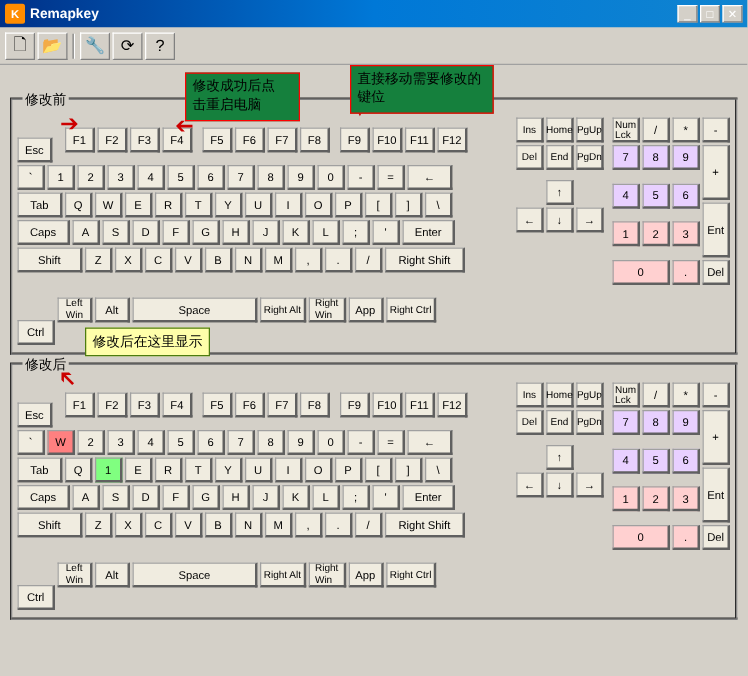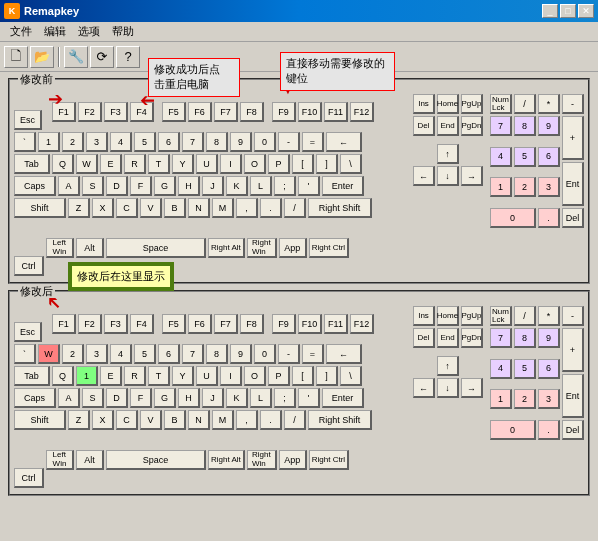"文件" div.menu-bar { html: <div> <span>文件</span> <span>编辑</span> <span>选项</span> <span>帮助</span> </div> -> none }
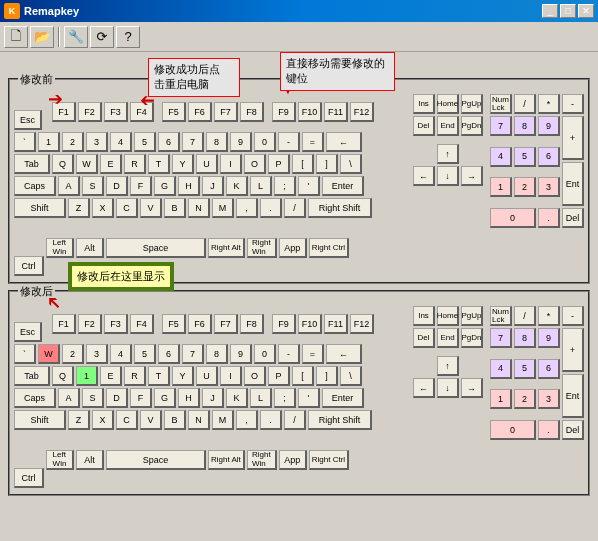"修改成功后点" .callout { background: #e5e5e5 -> #15803d }
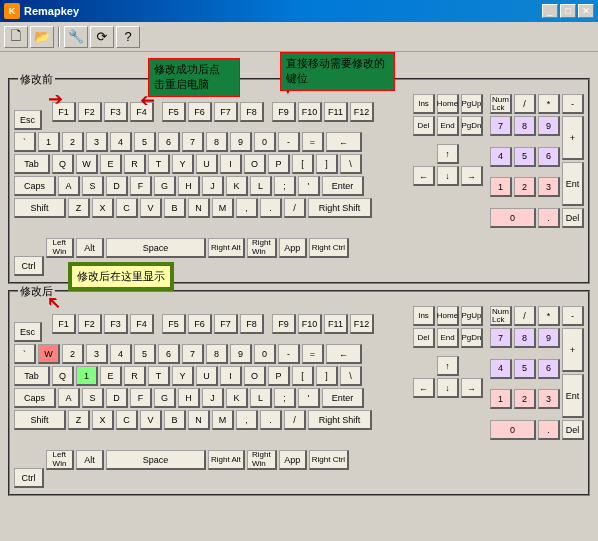"修改后在这里显示" div { border: 4px solid #4d7c0f -> 1px solid #4d7c0f }
